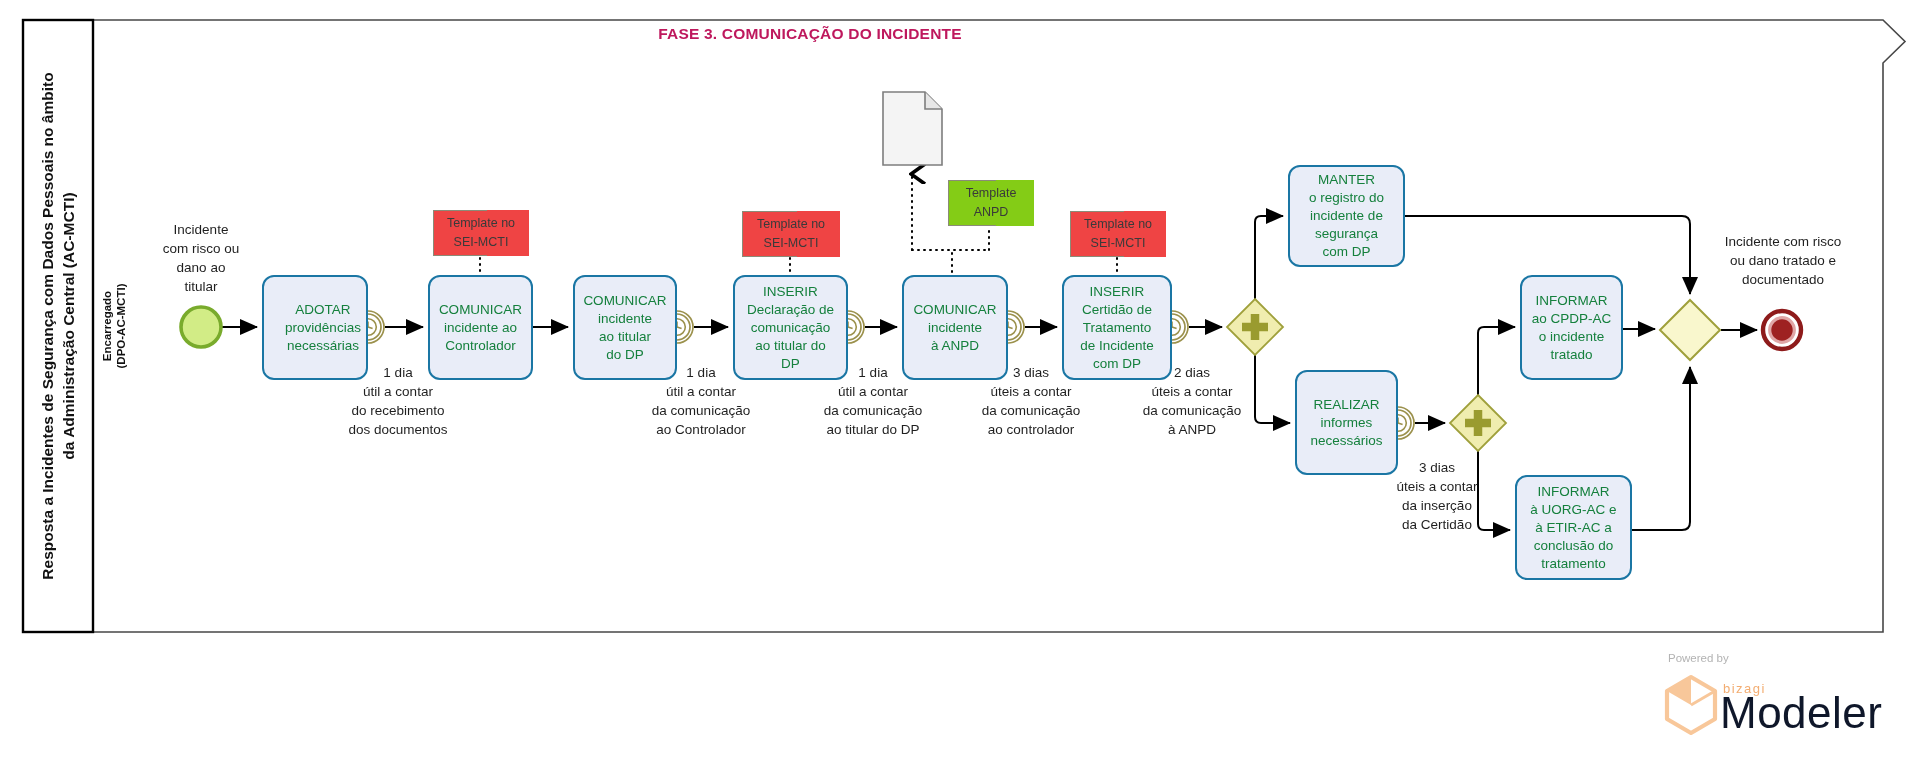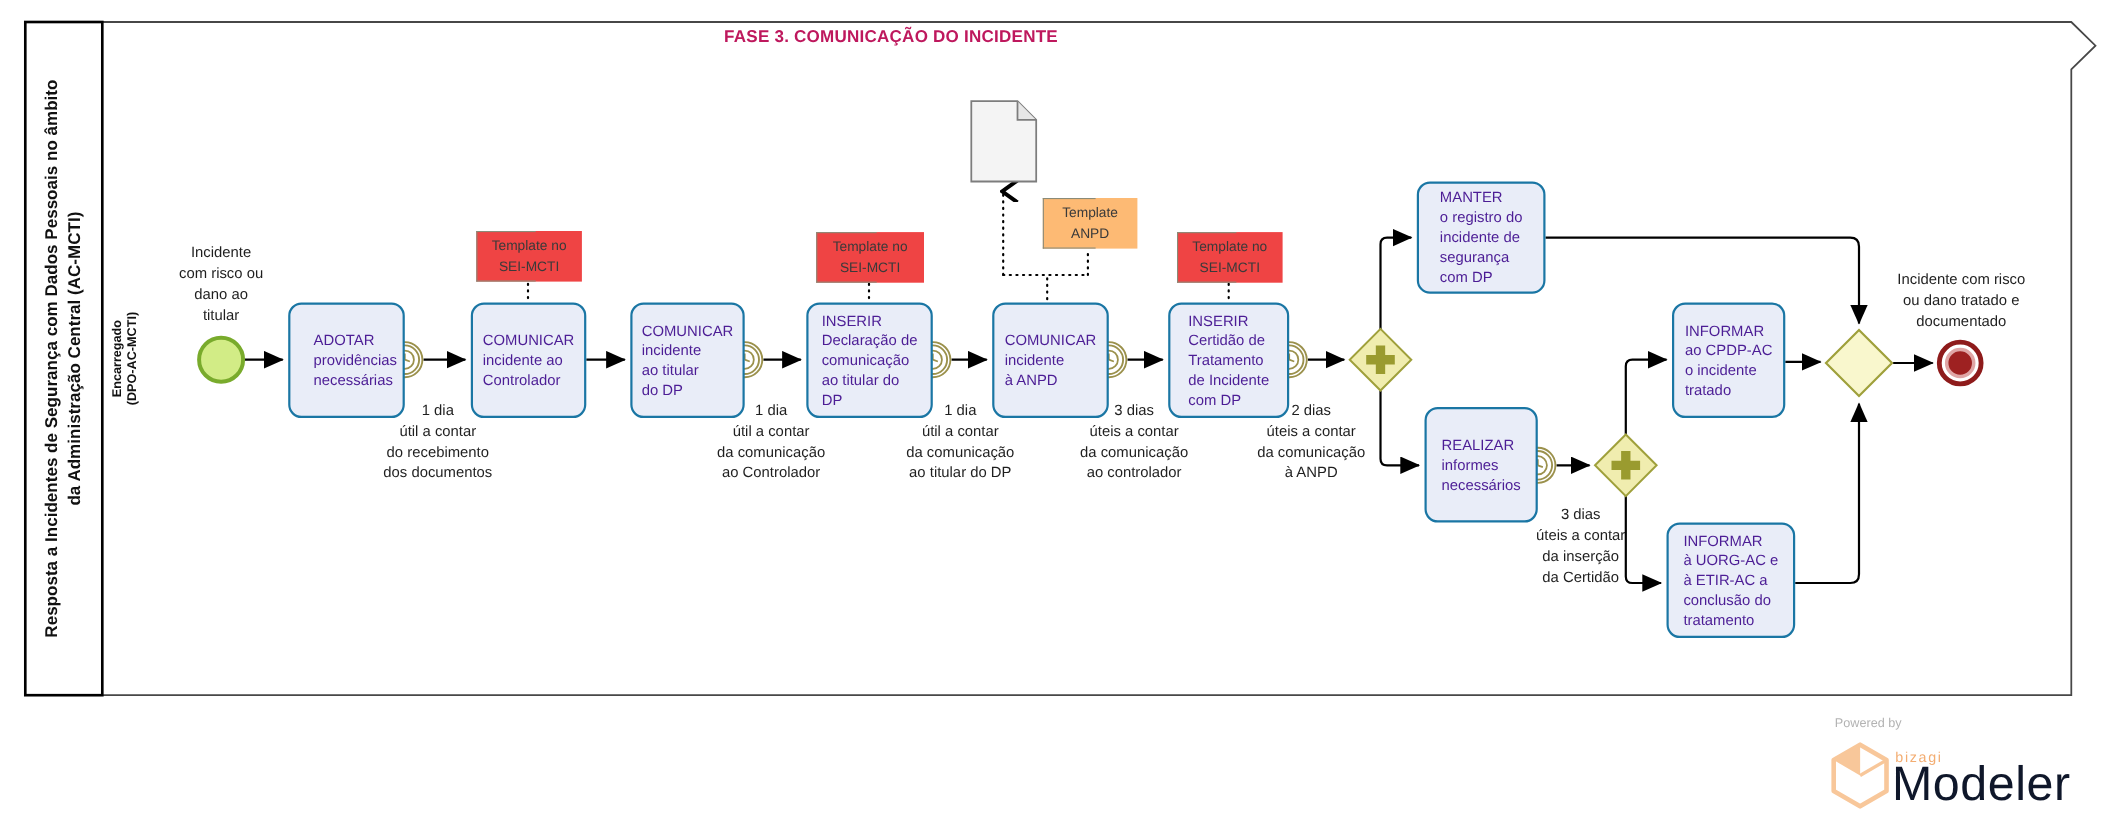"MANTER" .task { color: #4c1d95 -> #15803d; text-align: none -> center }
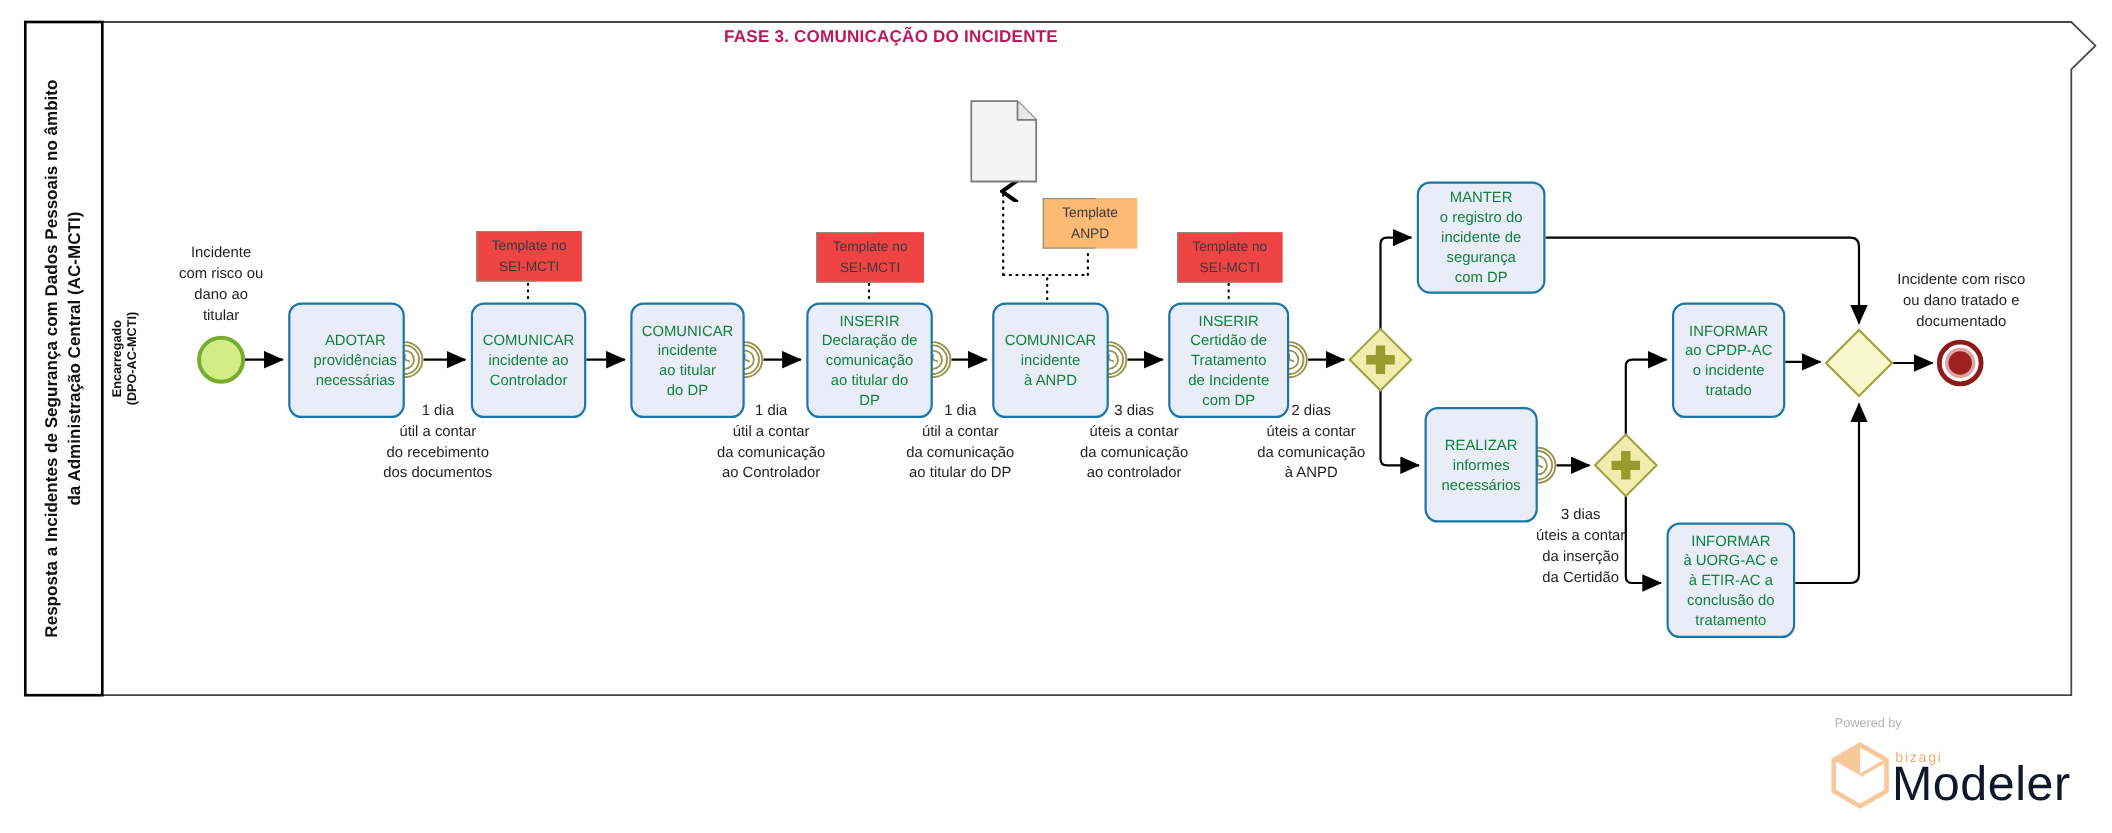"Template" .note-tan { background: #fdba74 -> #84cc16 }
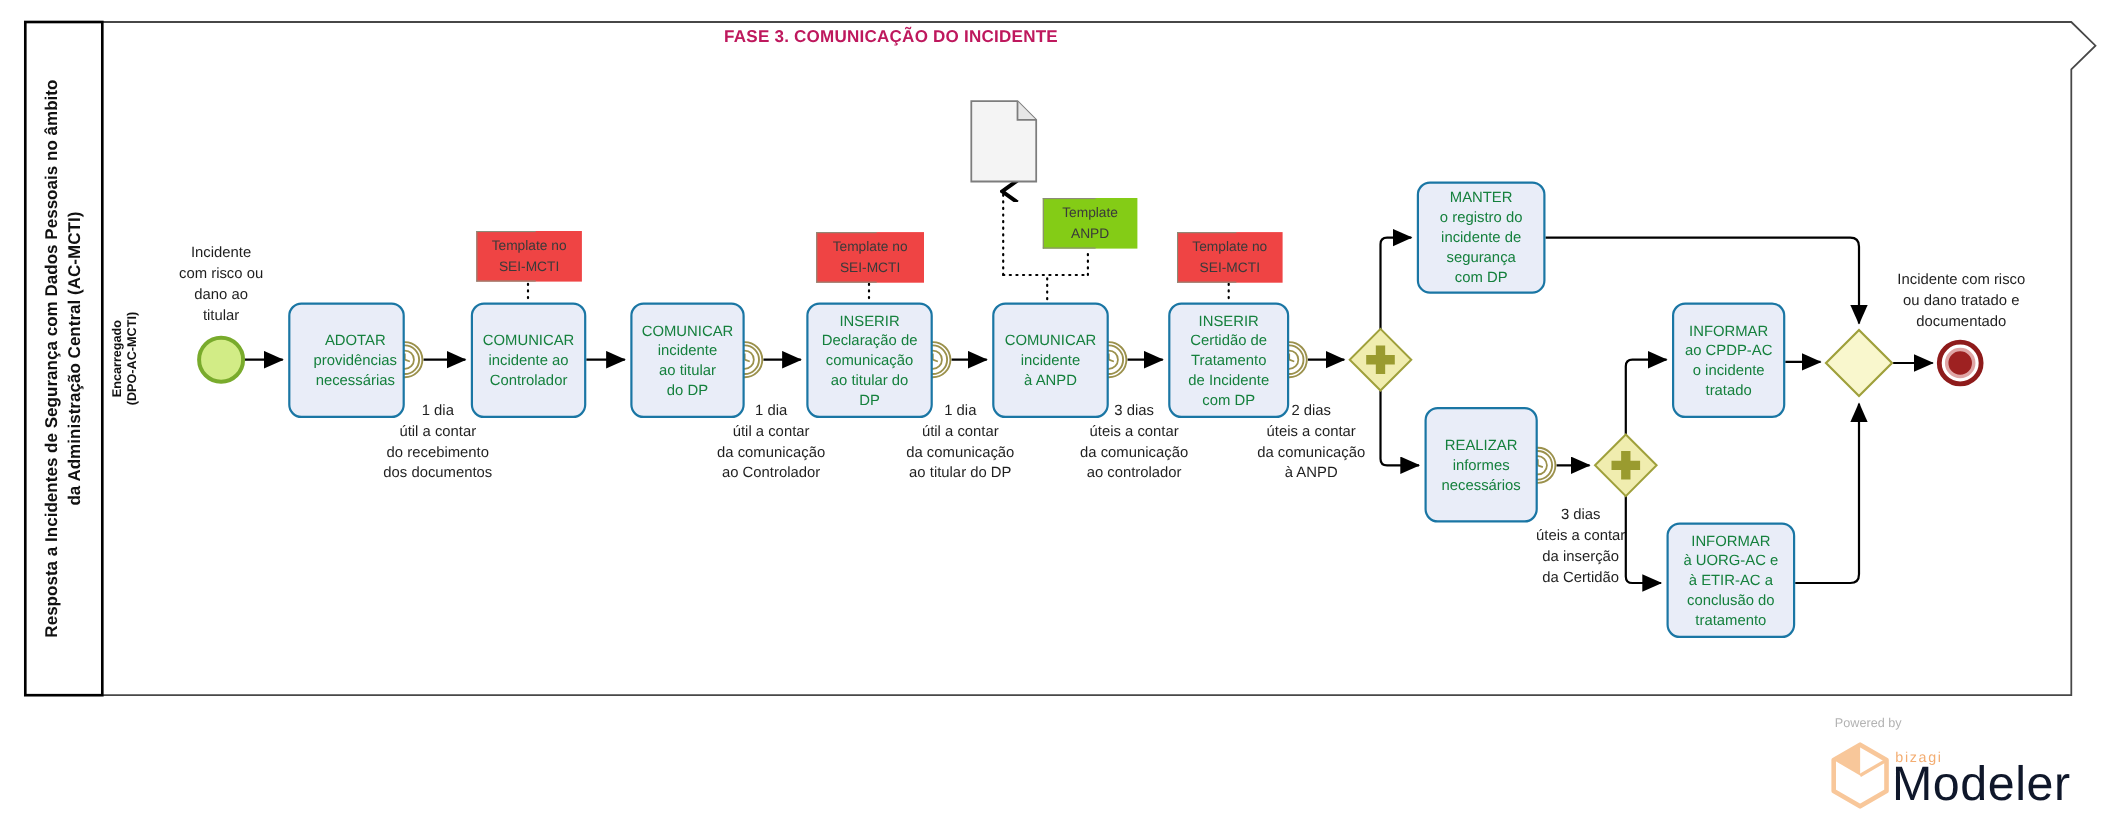"Incidente com risco" div.lbl { top: 244px -> 232px }
